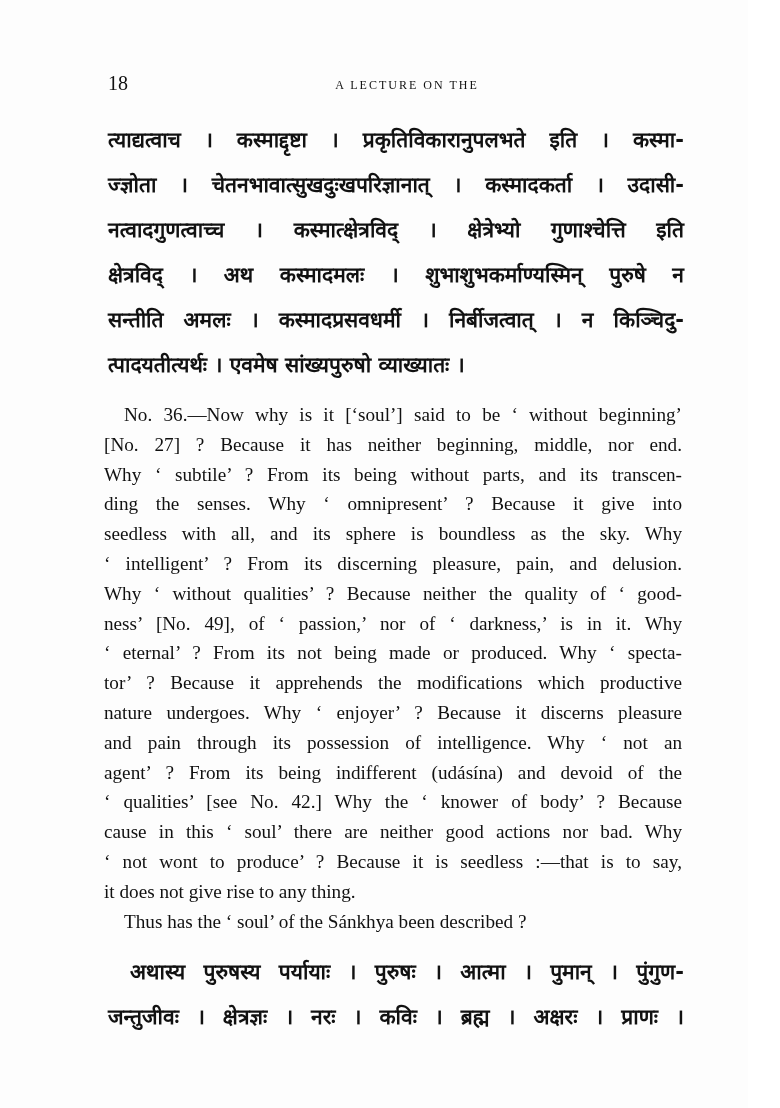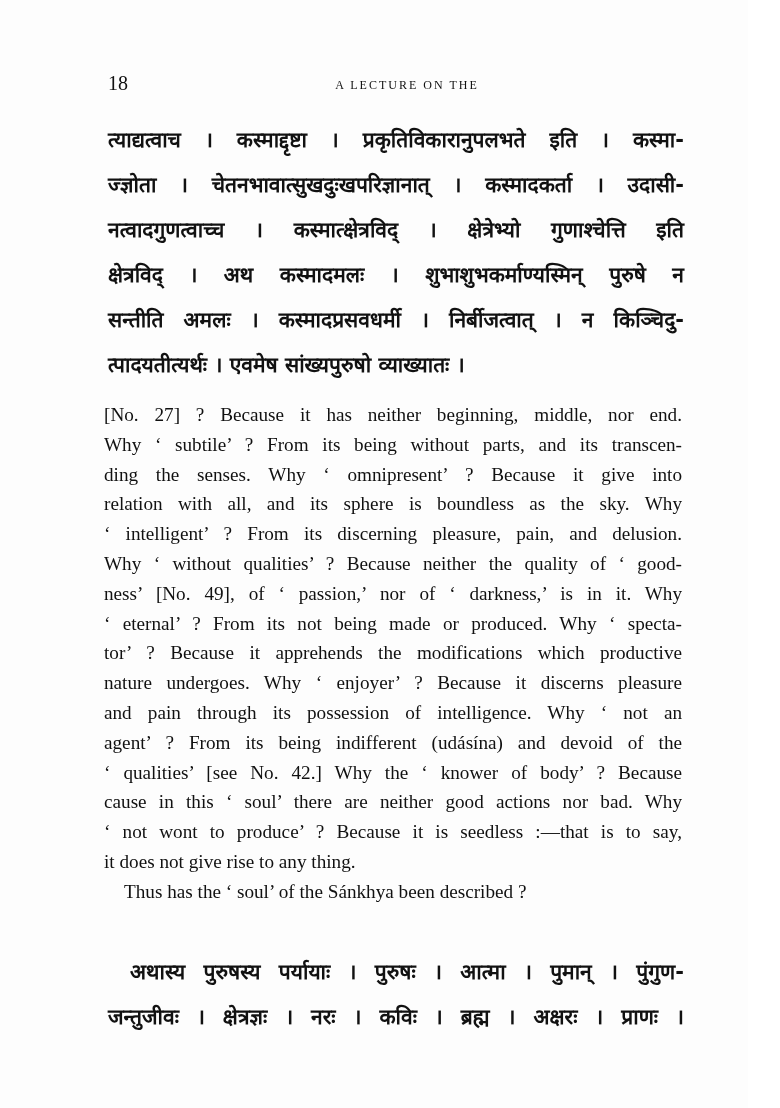"No. 36.—Now why is it" div.eline { html: none -> <div>No. 36.—Now why is it [‘soul’] said to be ‘ without beginning’</div> }
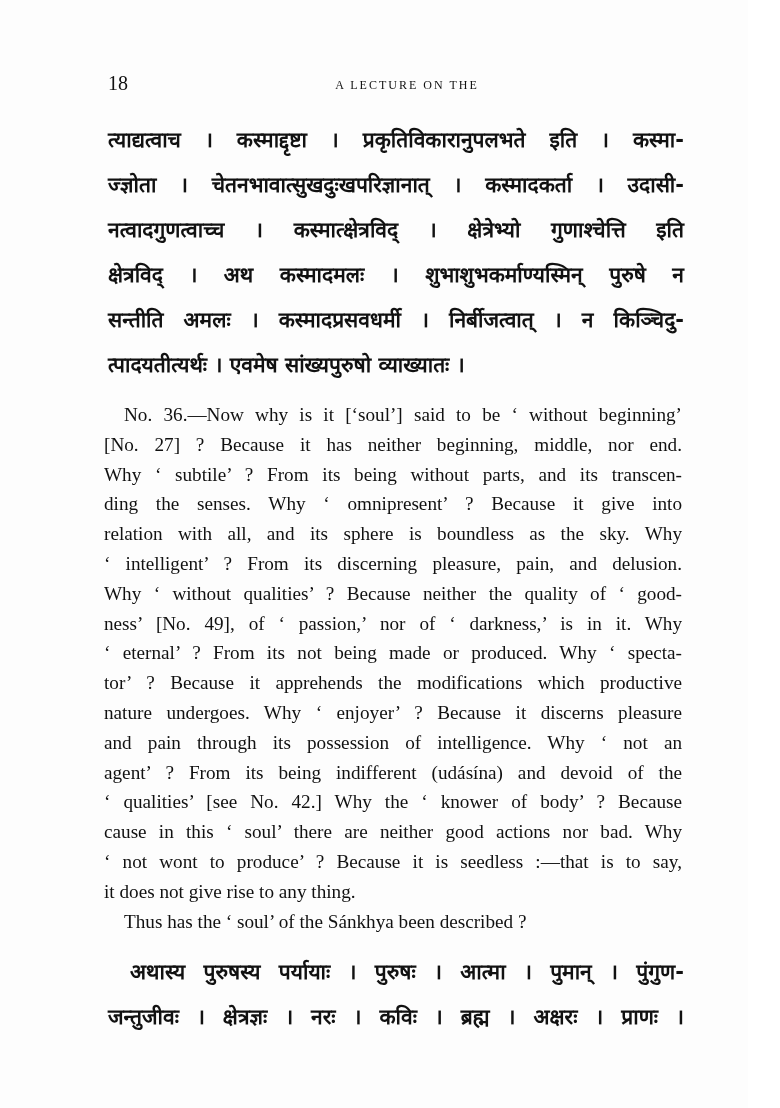"relation with all, and its" div.eline { text: relation -> seedless }
